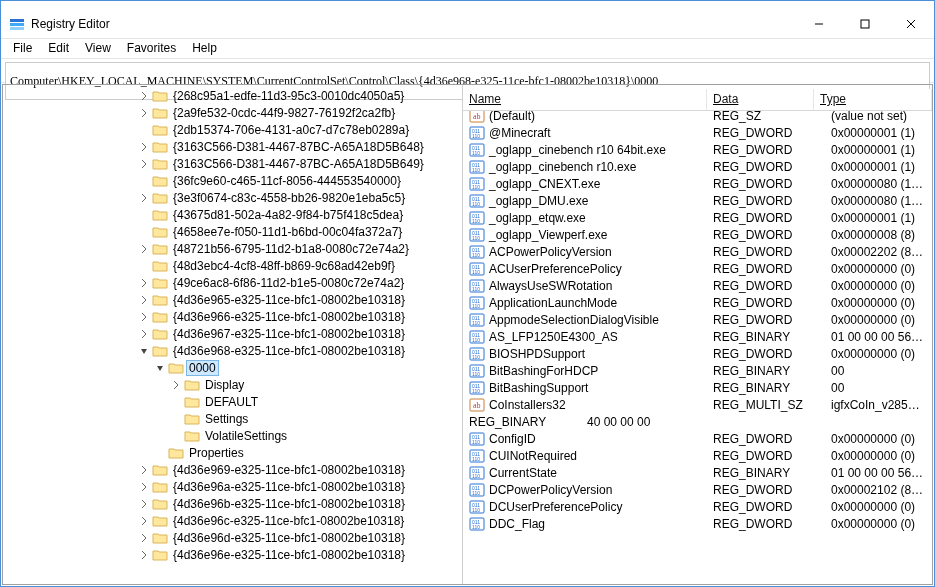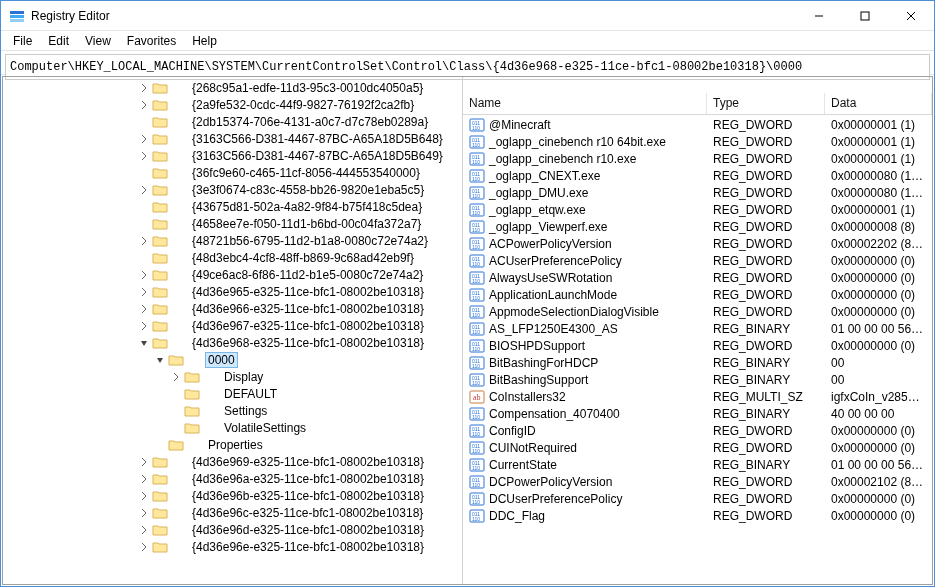"Registry Editor" .titlebar { margin-top: none -> 8px }
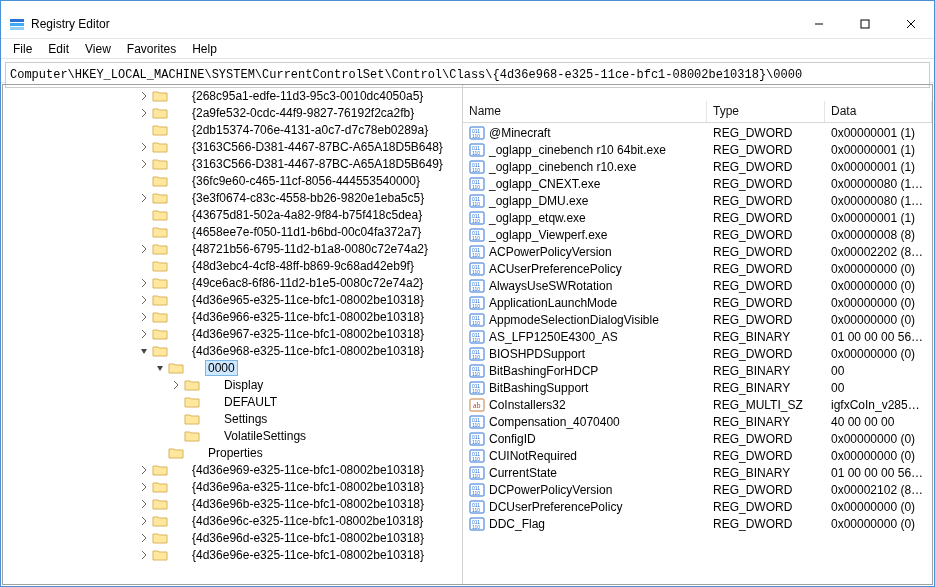"File" .menubar { align-items: center -> flex-start }
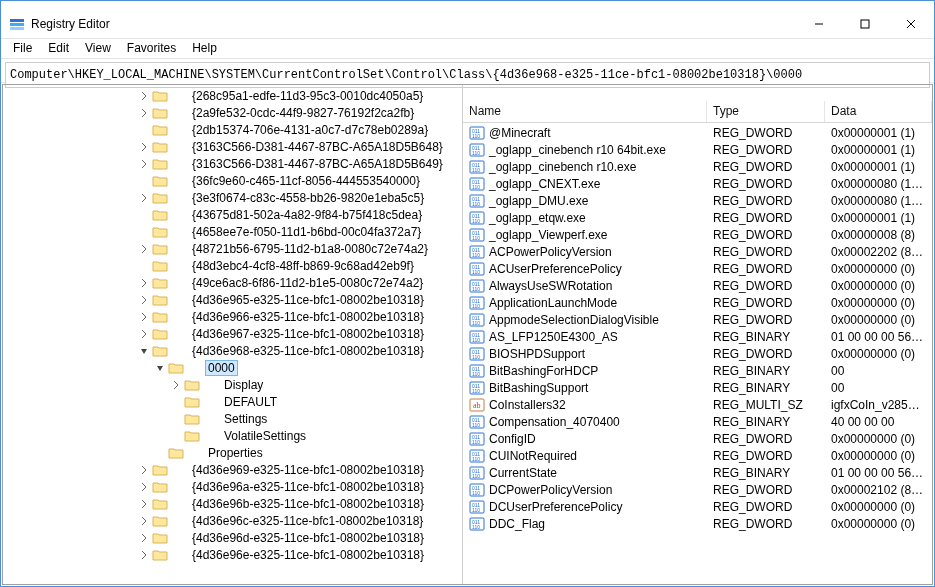"Computer\HKEY_LOCAL_MACHINE\SYSTEM\Curre" .address-input { font-family: Liberation Mono, monospace -> Liberation Serif, serif; padding: 12px 4px -> 18px 4px }
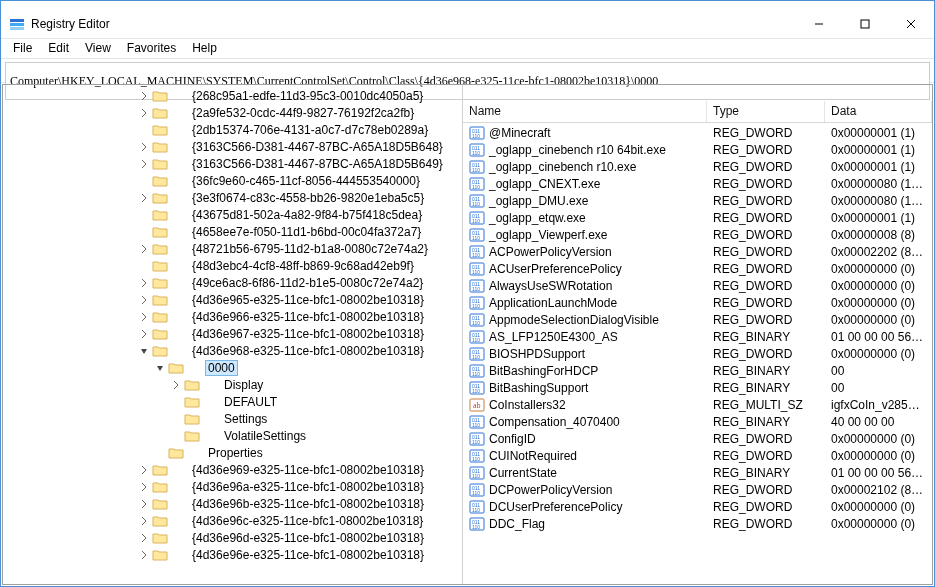"{268c95a1-edfe-11d3-95c3-0010dc4050a5}" .tree-label { margin-left: 19px -> none }
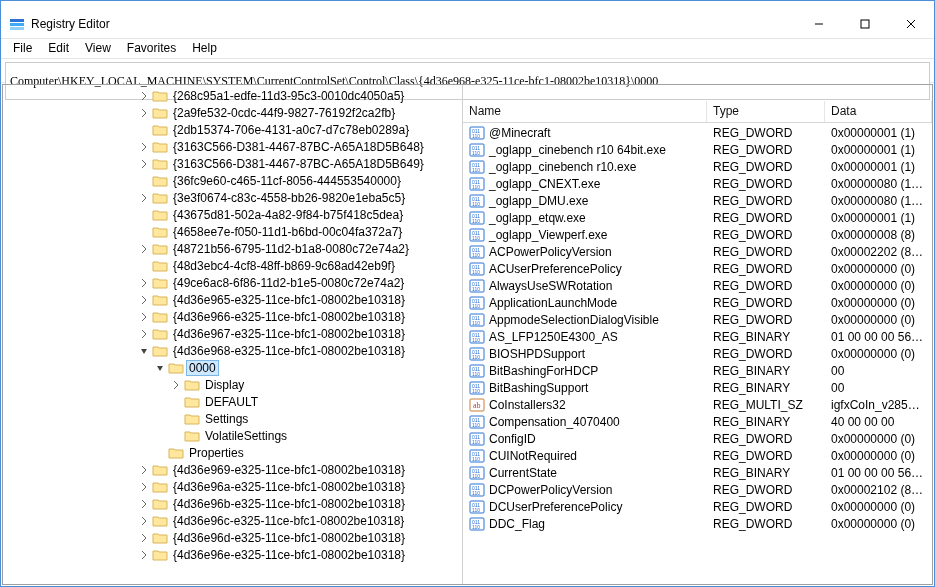"Name" .list-header { text-decoration: none -> underline; top: 16px -> 4px }
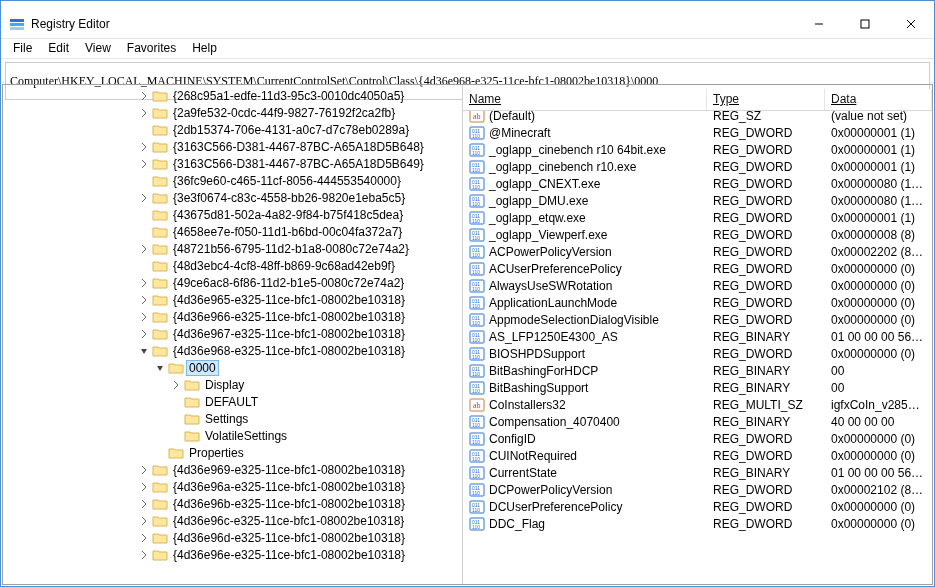"Type" div.col { order: before "Data" -> after "Data" }
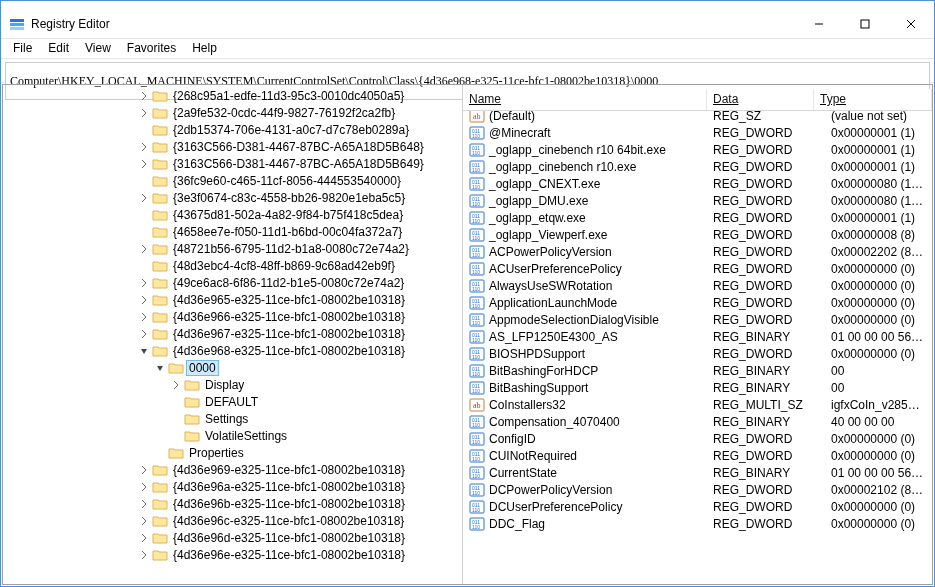"Compensation_4070400" div.cell { html: <div> <span> <svg> <rect></rect> <text>011</text> <text>110</text> </svg> </span> <span>Compensation_4070400</span> </div> -> none }
